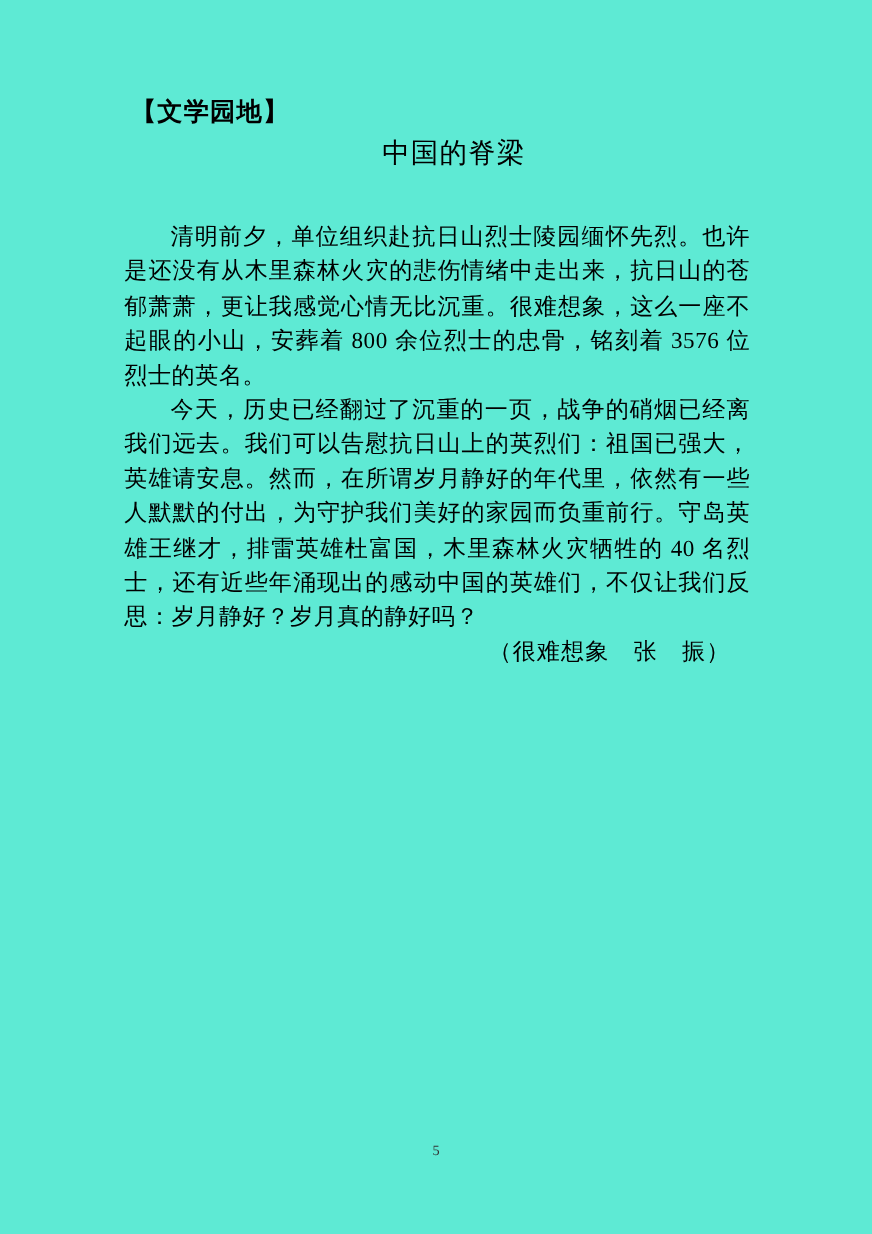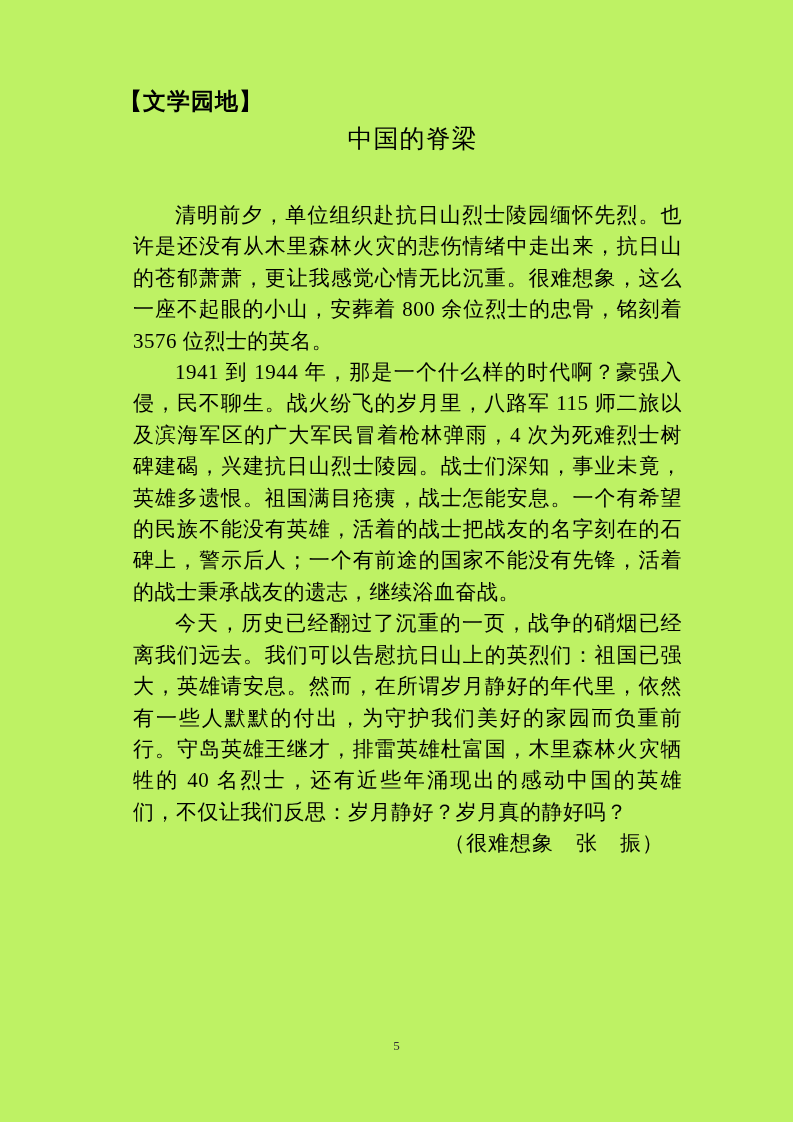"【文学园地】" .page { background: #bef264 -> #5eead4 }
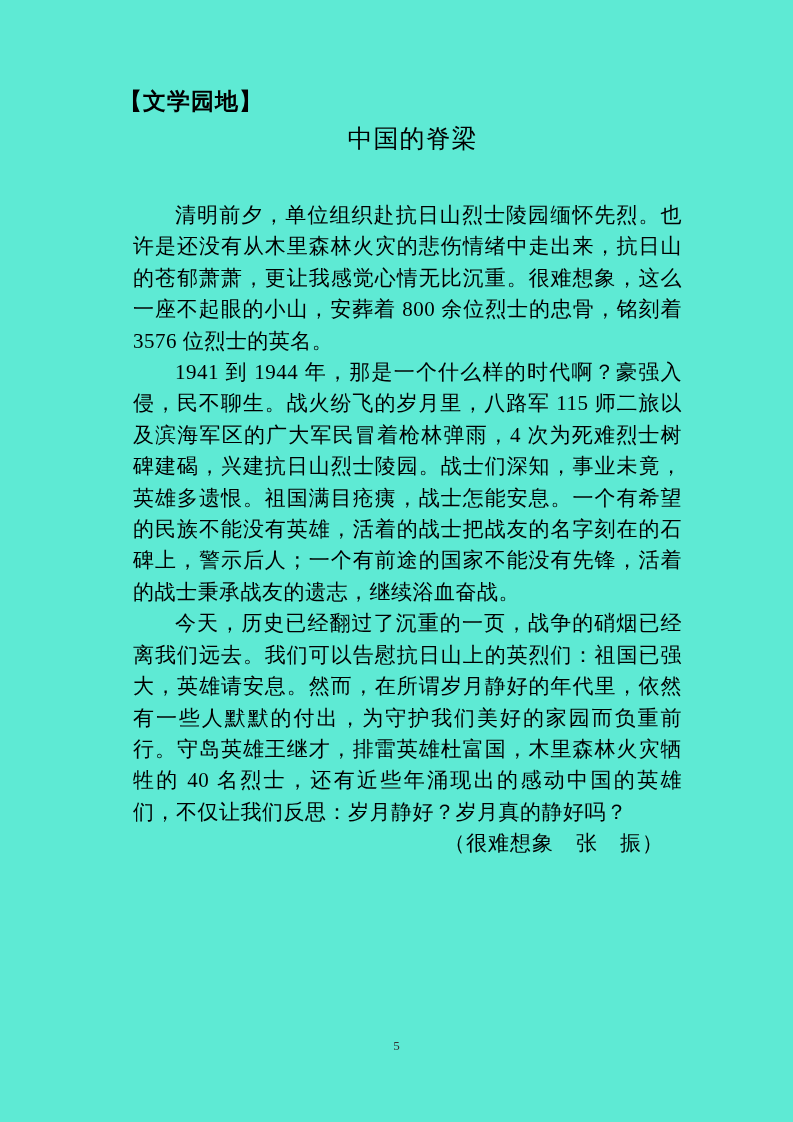"清明前夕，单位组织赴抗日山烈士陵园缅怀先烈。也许是还没有从木里森林火灾的悲伤情绪" .article-body p { margin-left: 20px -> none }
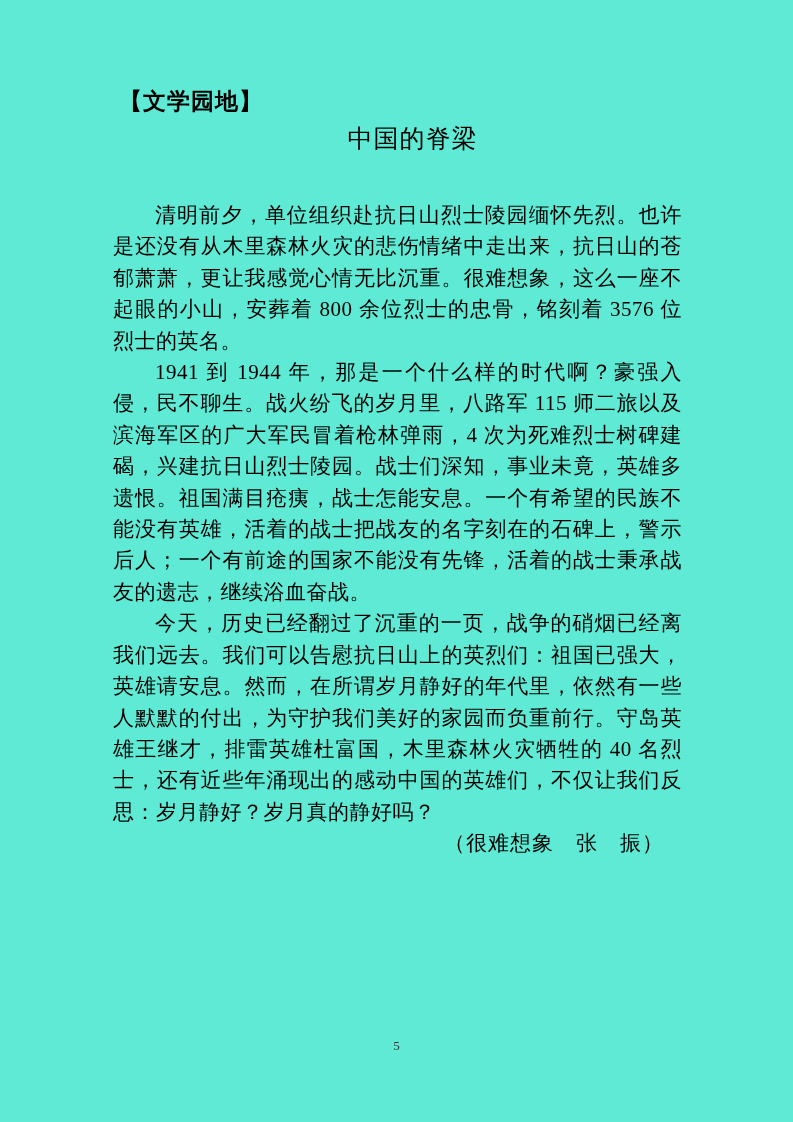"1941 到 1944" p { html: <p>1941 到 1944 年，那是一个什么样的时代啊？豪强入侵，民不聊生。战火纷飞的岁月里，八路军 115 师二旅以及滨海军区的广大军民冒着枪林弹雨，4 次为死难烈士树碑建碣，兴建抗日山烈士陵园。战士们深知，事业未竟，英雄多遗恨。祖国满目疮痍，战士怎能安息。一个有希望的民族不能没有英雄，活着的战士把战友的名字刻在的石碑上，警示后人；一个有前途的国家不能没有先锋，活着的战士秉承战友的遗志，继续浴血奋战。</p> -> none }
